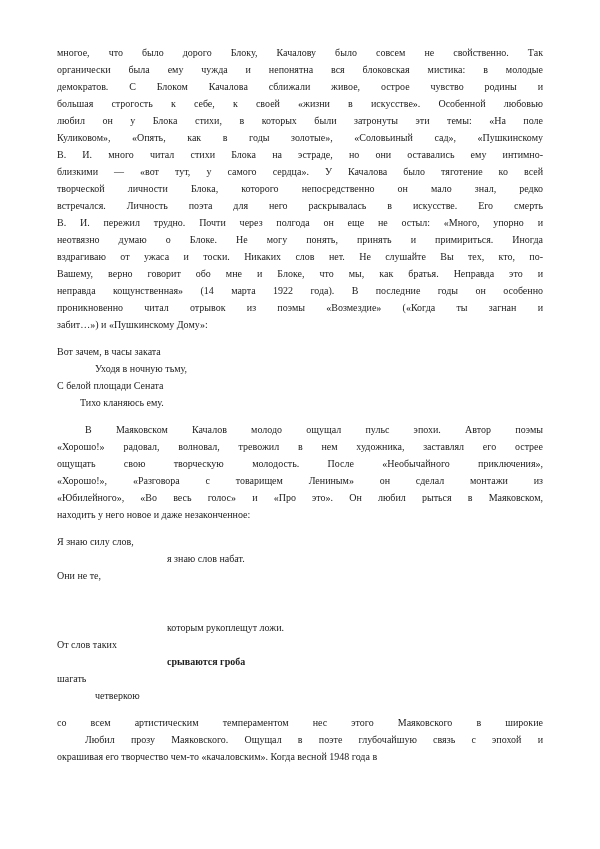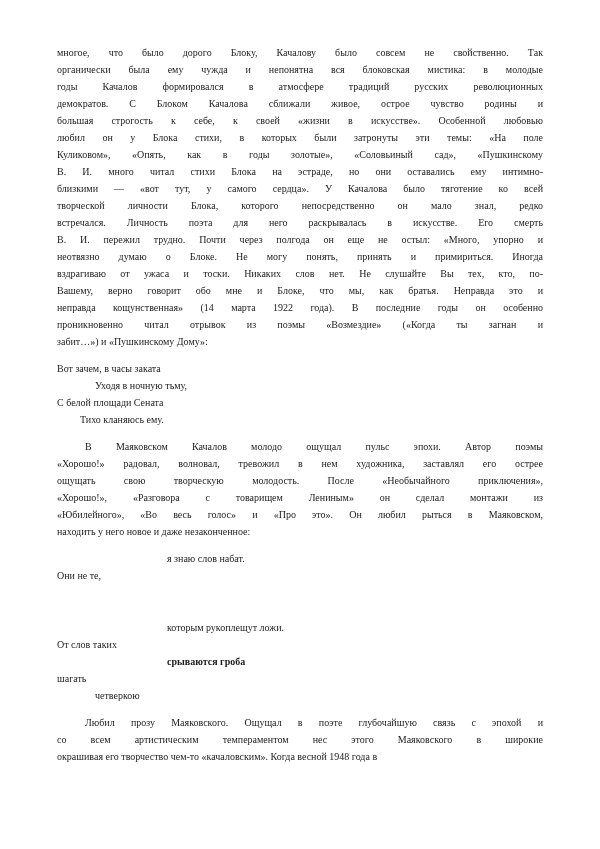"годы Качалов формировался в атмосфере" div.line { html: <div>годы Качалов формировался в атмосфере традиций русских революционных</div> -> none }
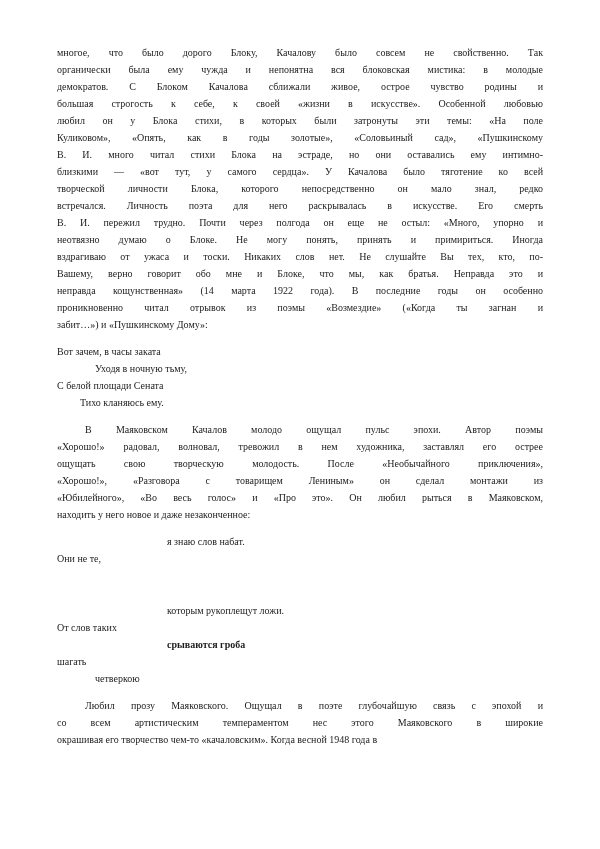"Я знаю силу слов," div.vline { html: none -> <div>Я знаю силу слов,</div> }
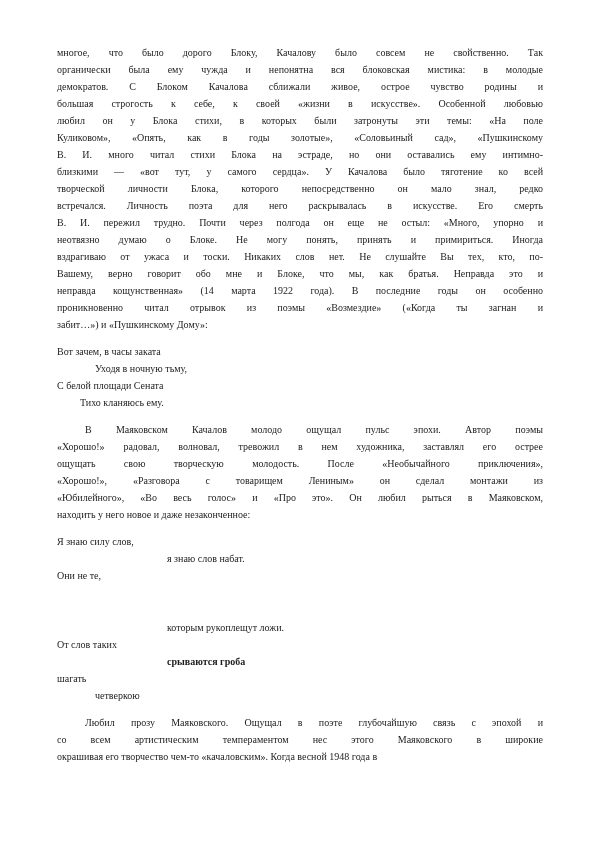"Любил прозу Маяковского. Ощущал в" div.line { order: before "со всем артистическим темпераментом нес" -> after "со всем артистическим темпераментом нес" }
